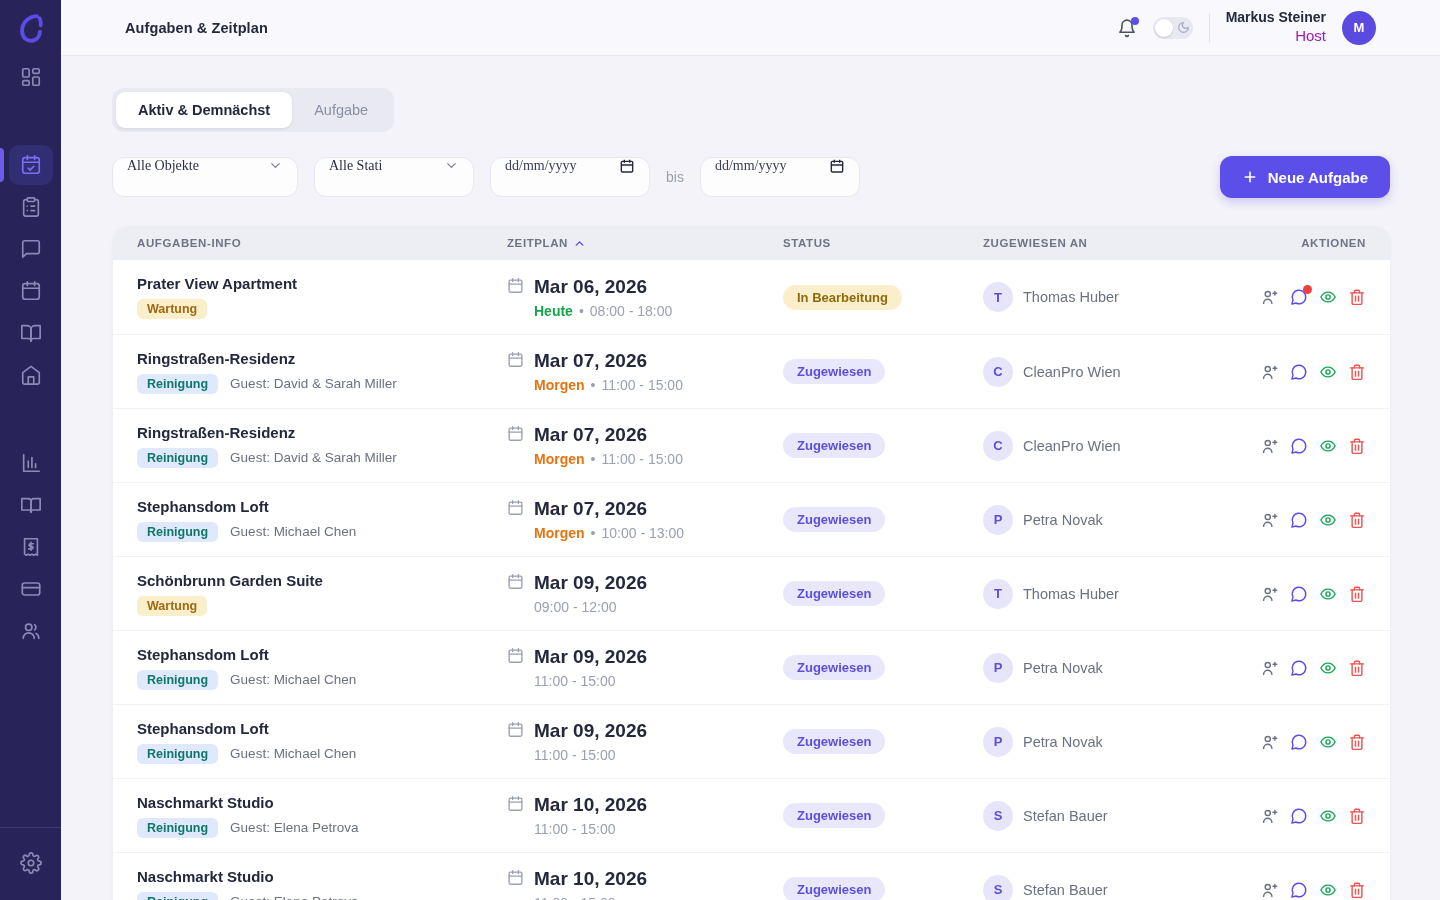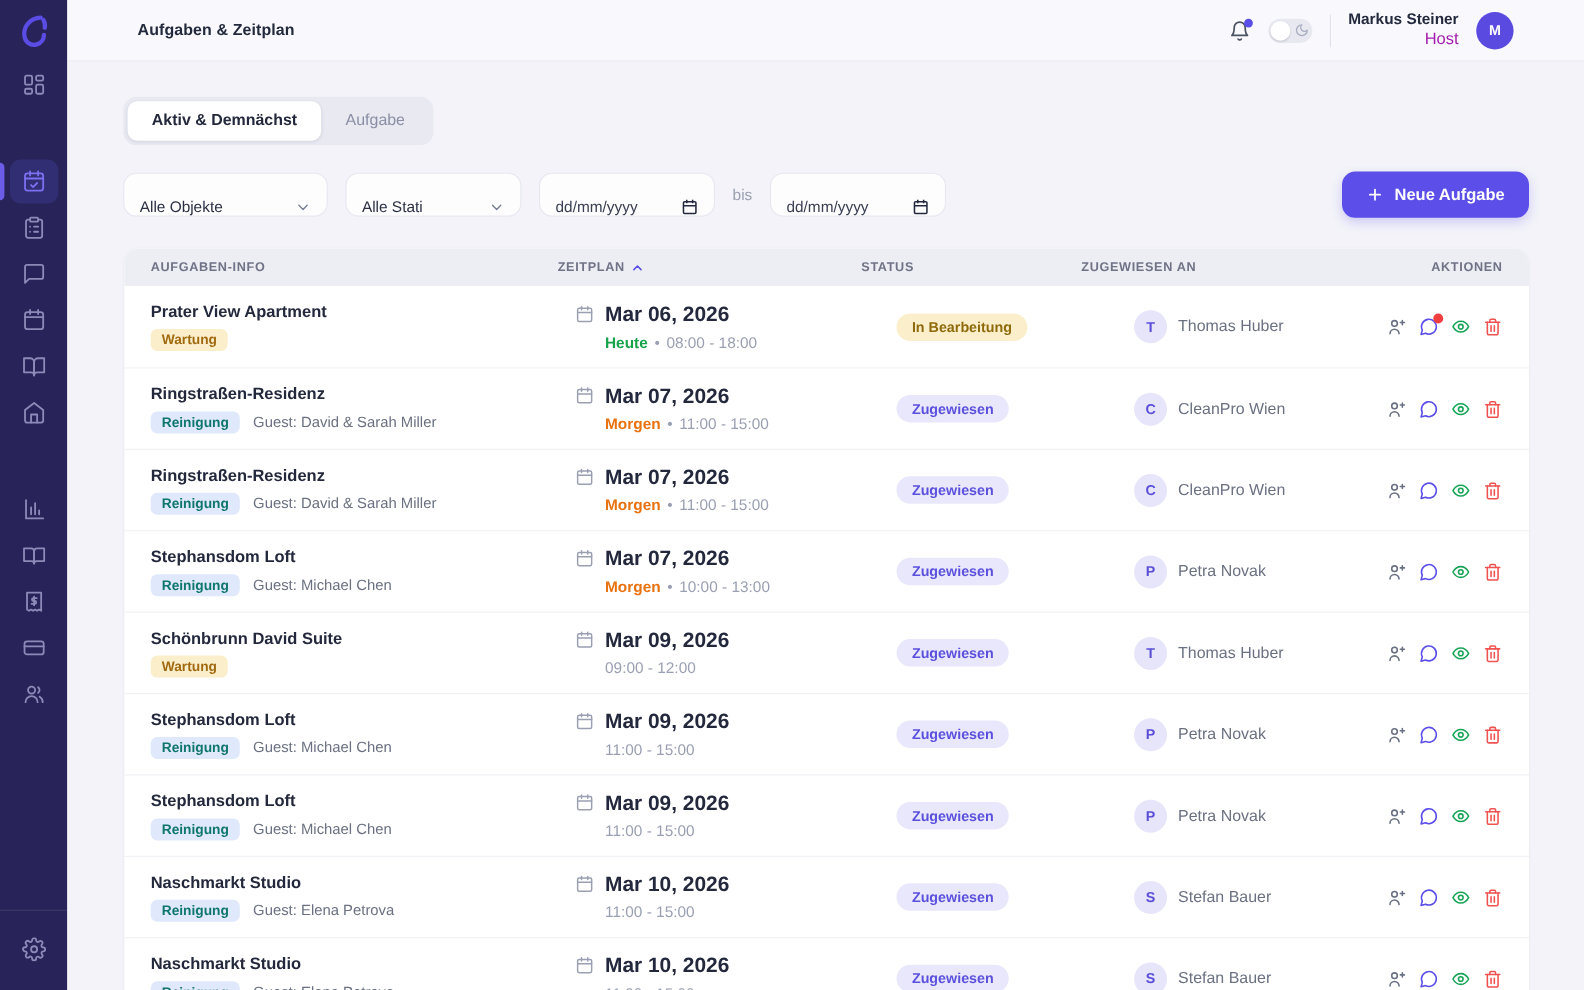"Alle Objekte" .select-pill, .date-pill { align-items: flex-end -> flex-start; font-family: none -> Liberation Serif, serif }
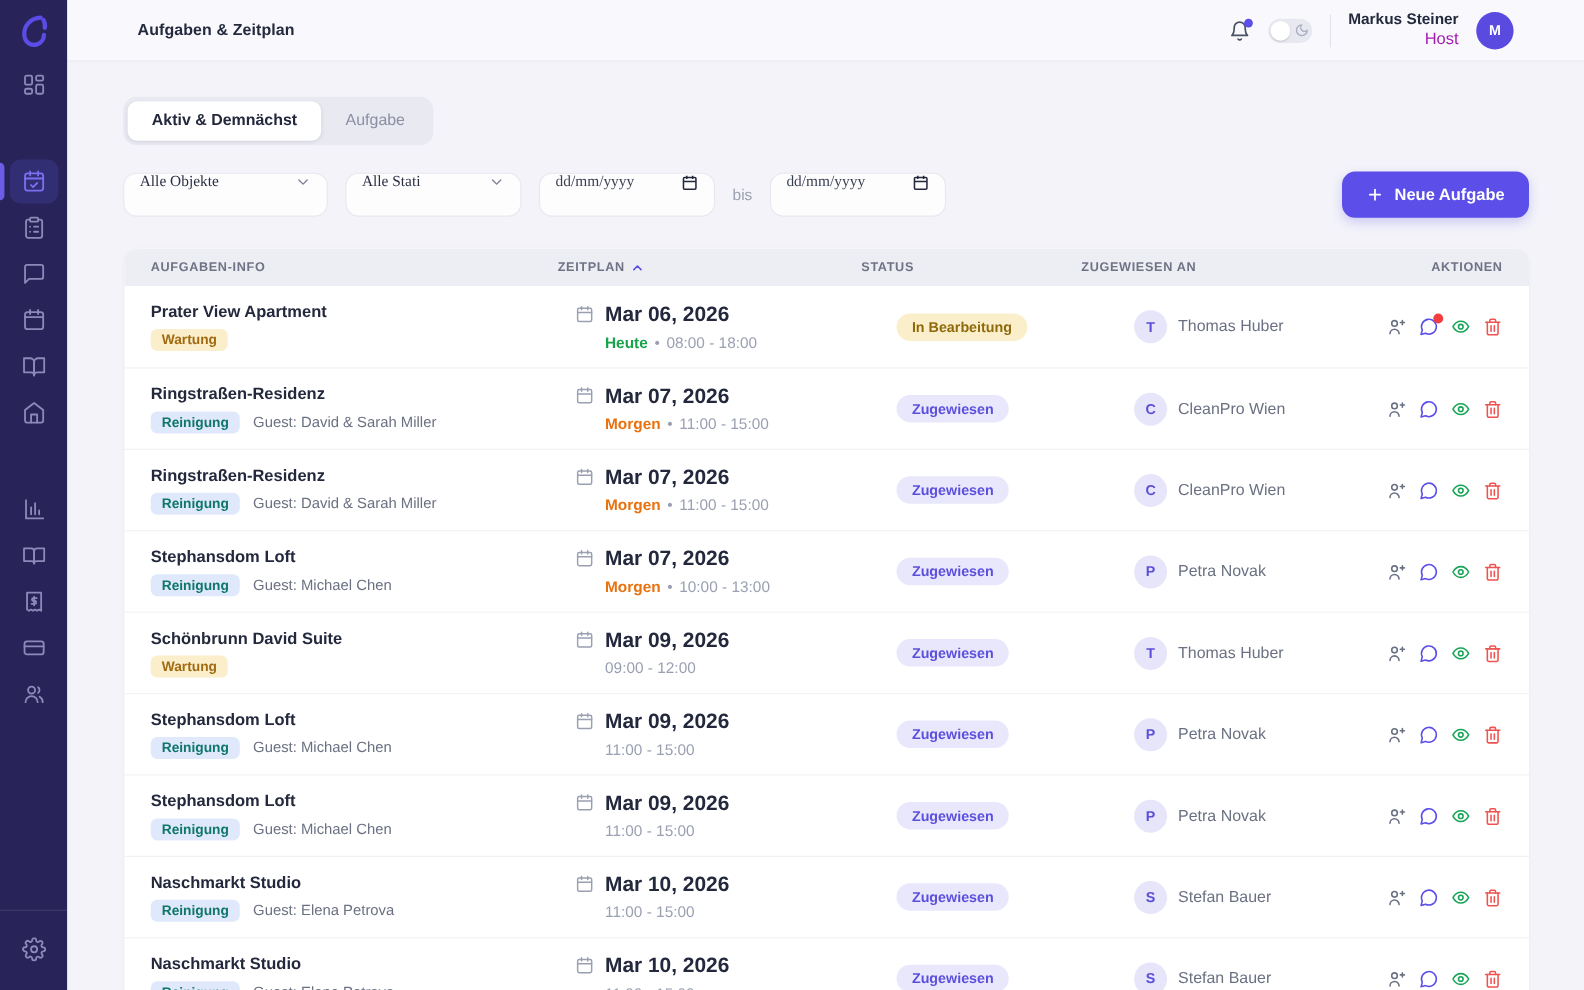"Prater View Apartment" .trow { gap: 16px -> none }
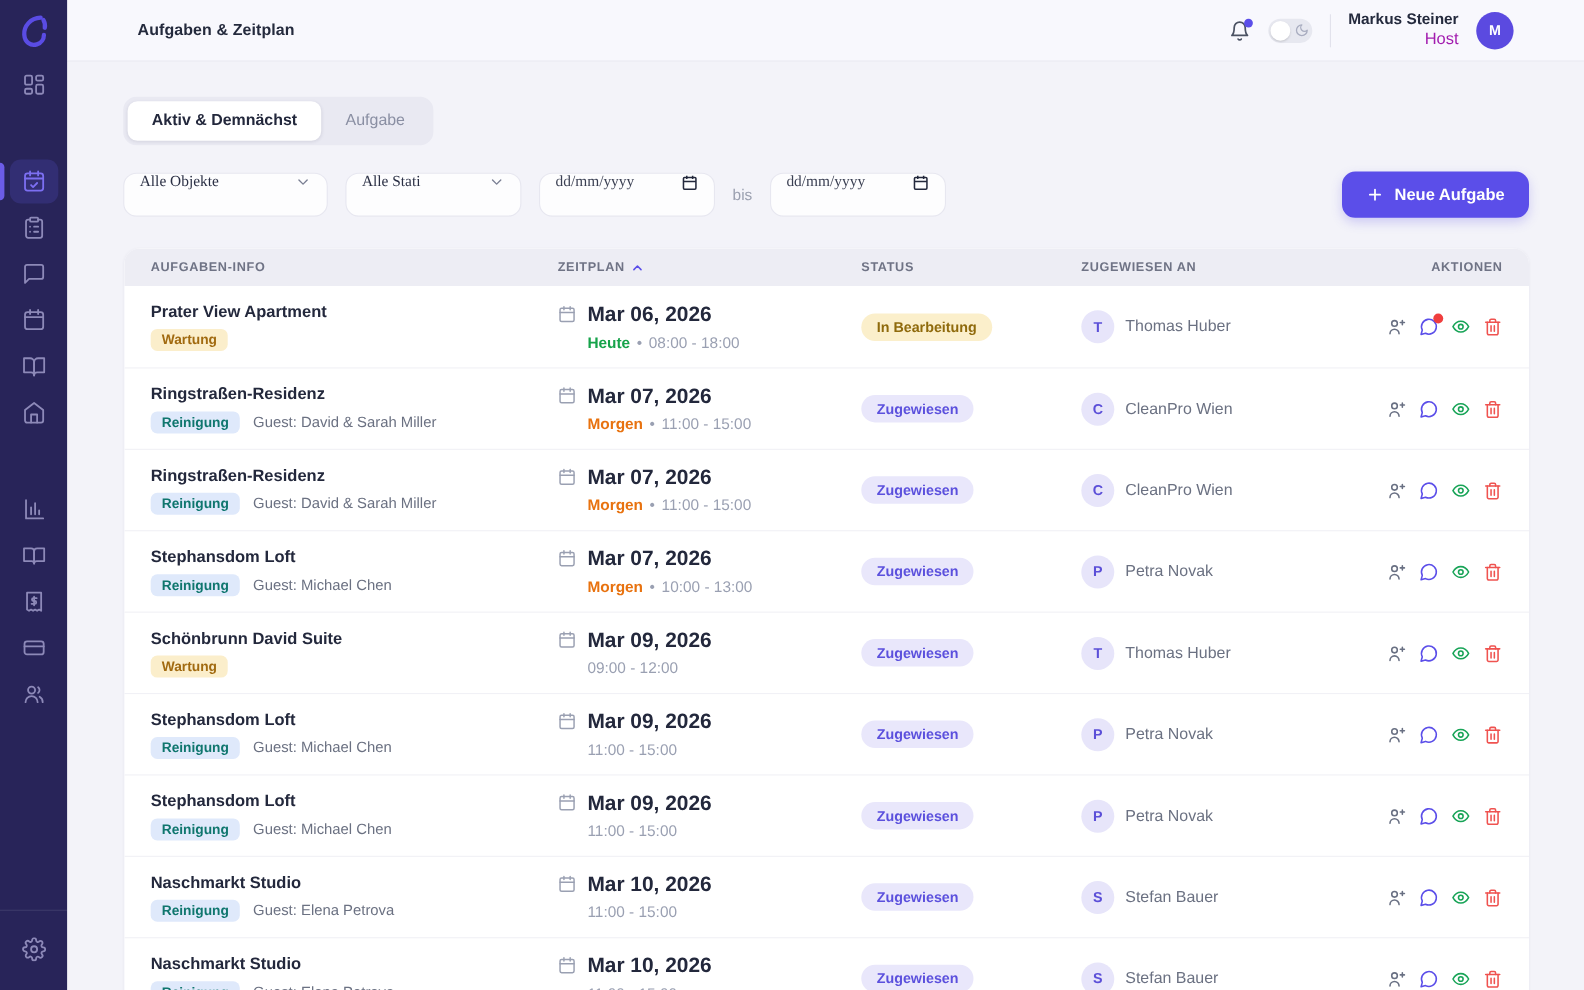"Schönbrunn David Suite" div.prop { text: David -> Garden }
